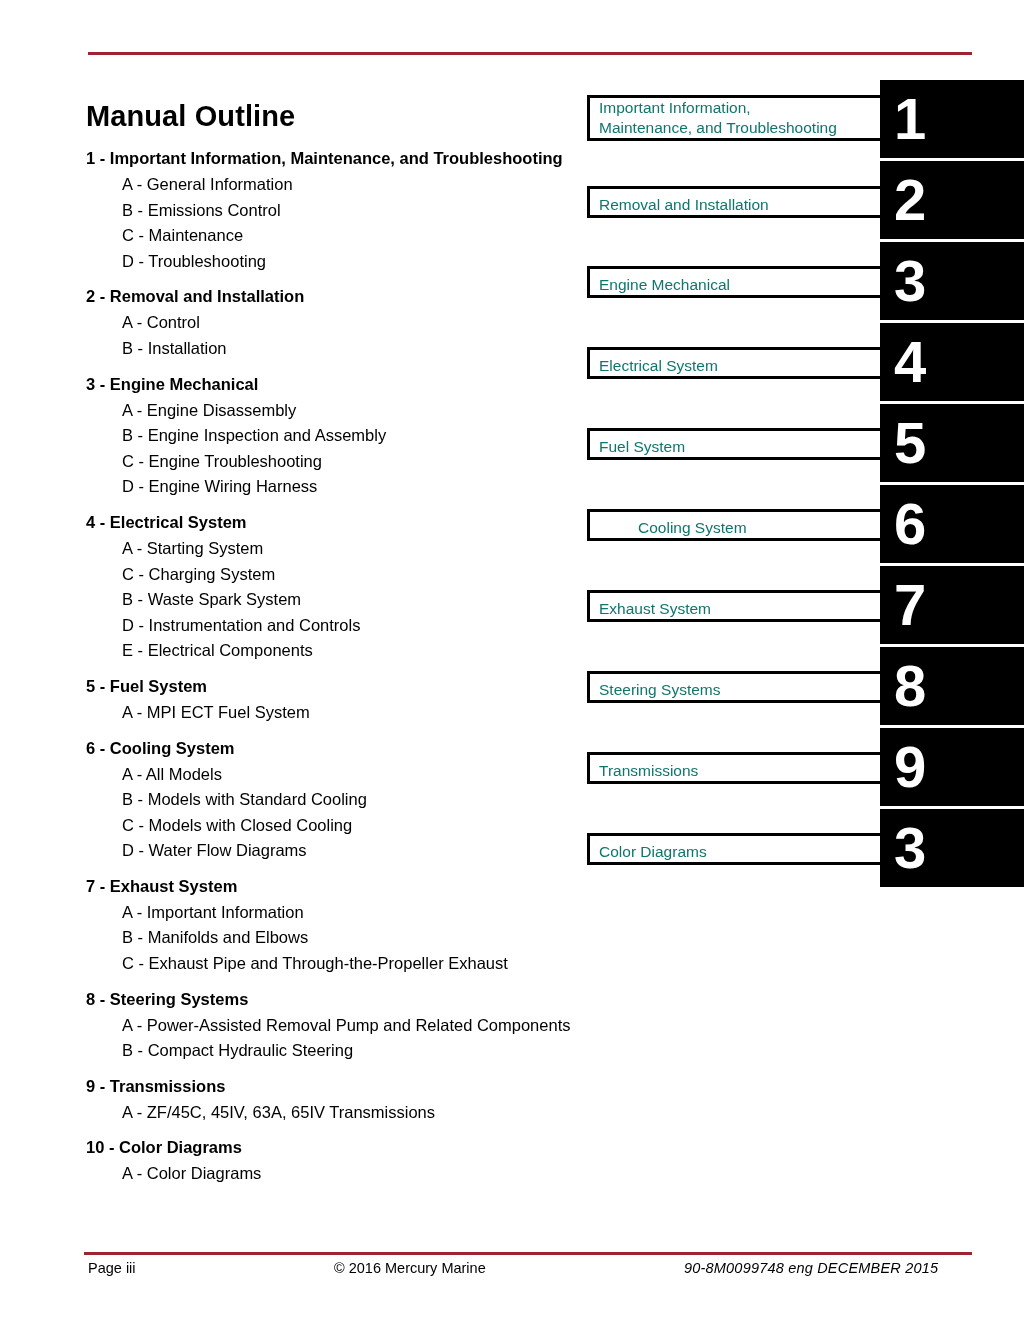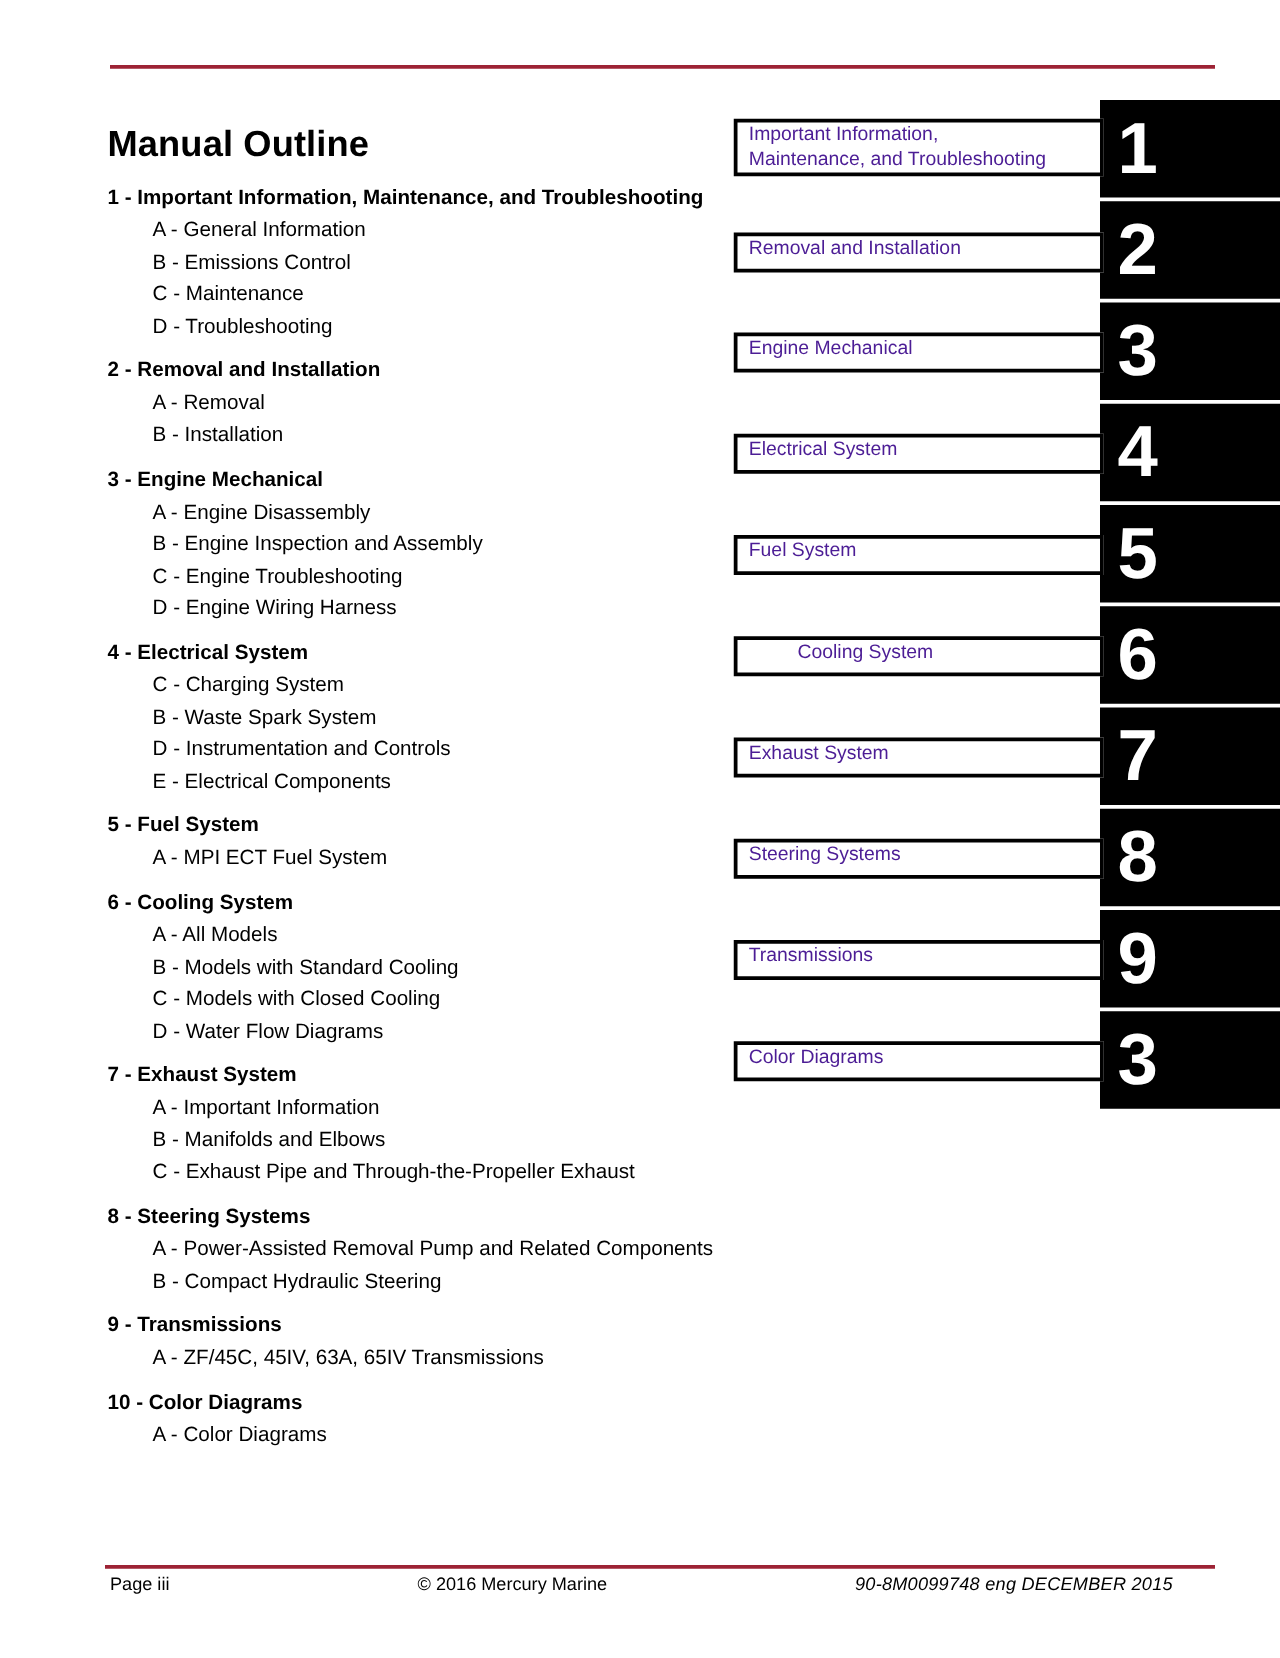"Important Information," .tab-label { align-items: flex-start -> flex-end; color: #4c1d95 -> #0f766e }
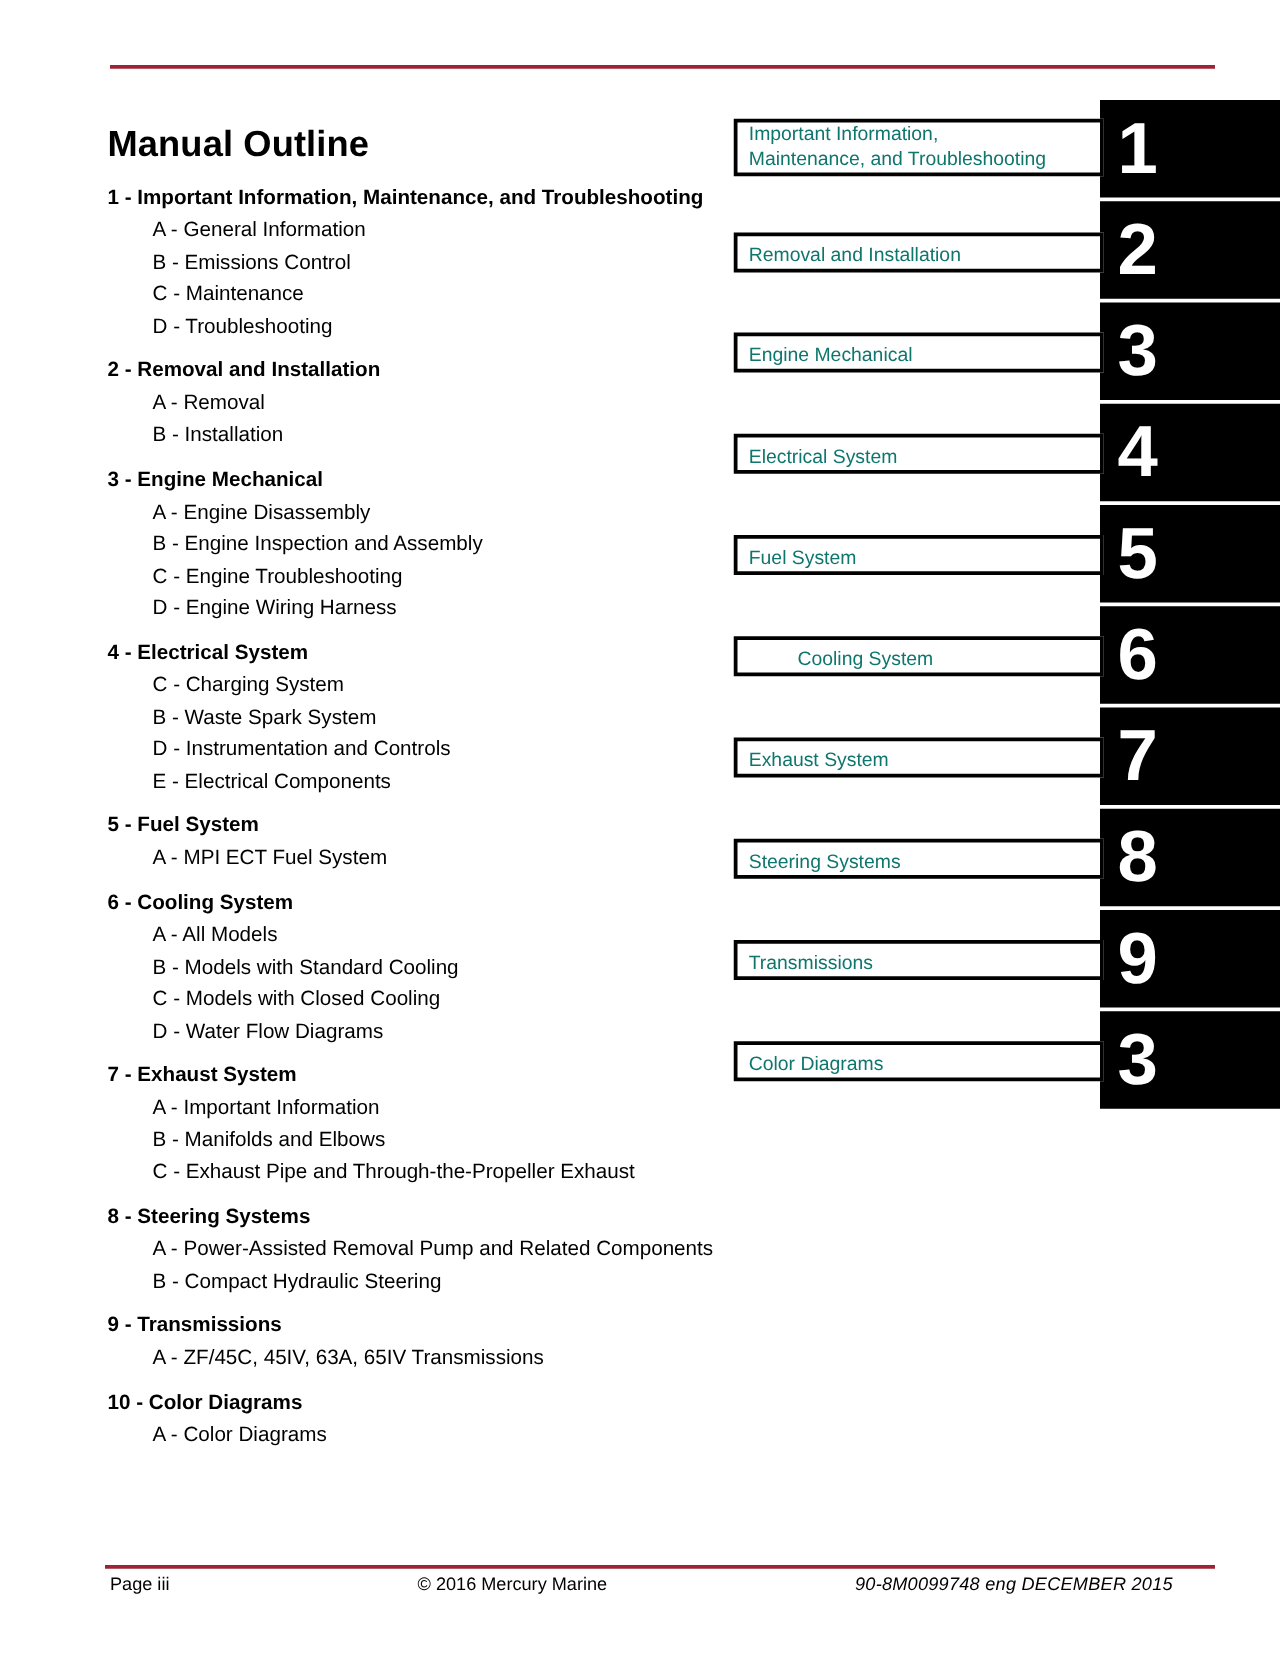"A - Removal" div.sub { text: Removal -> Control }
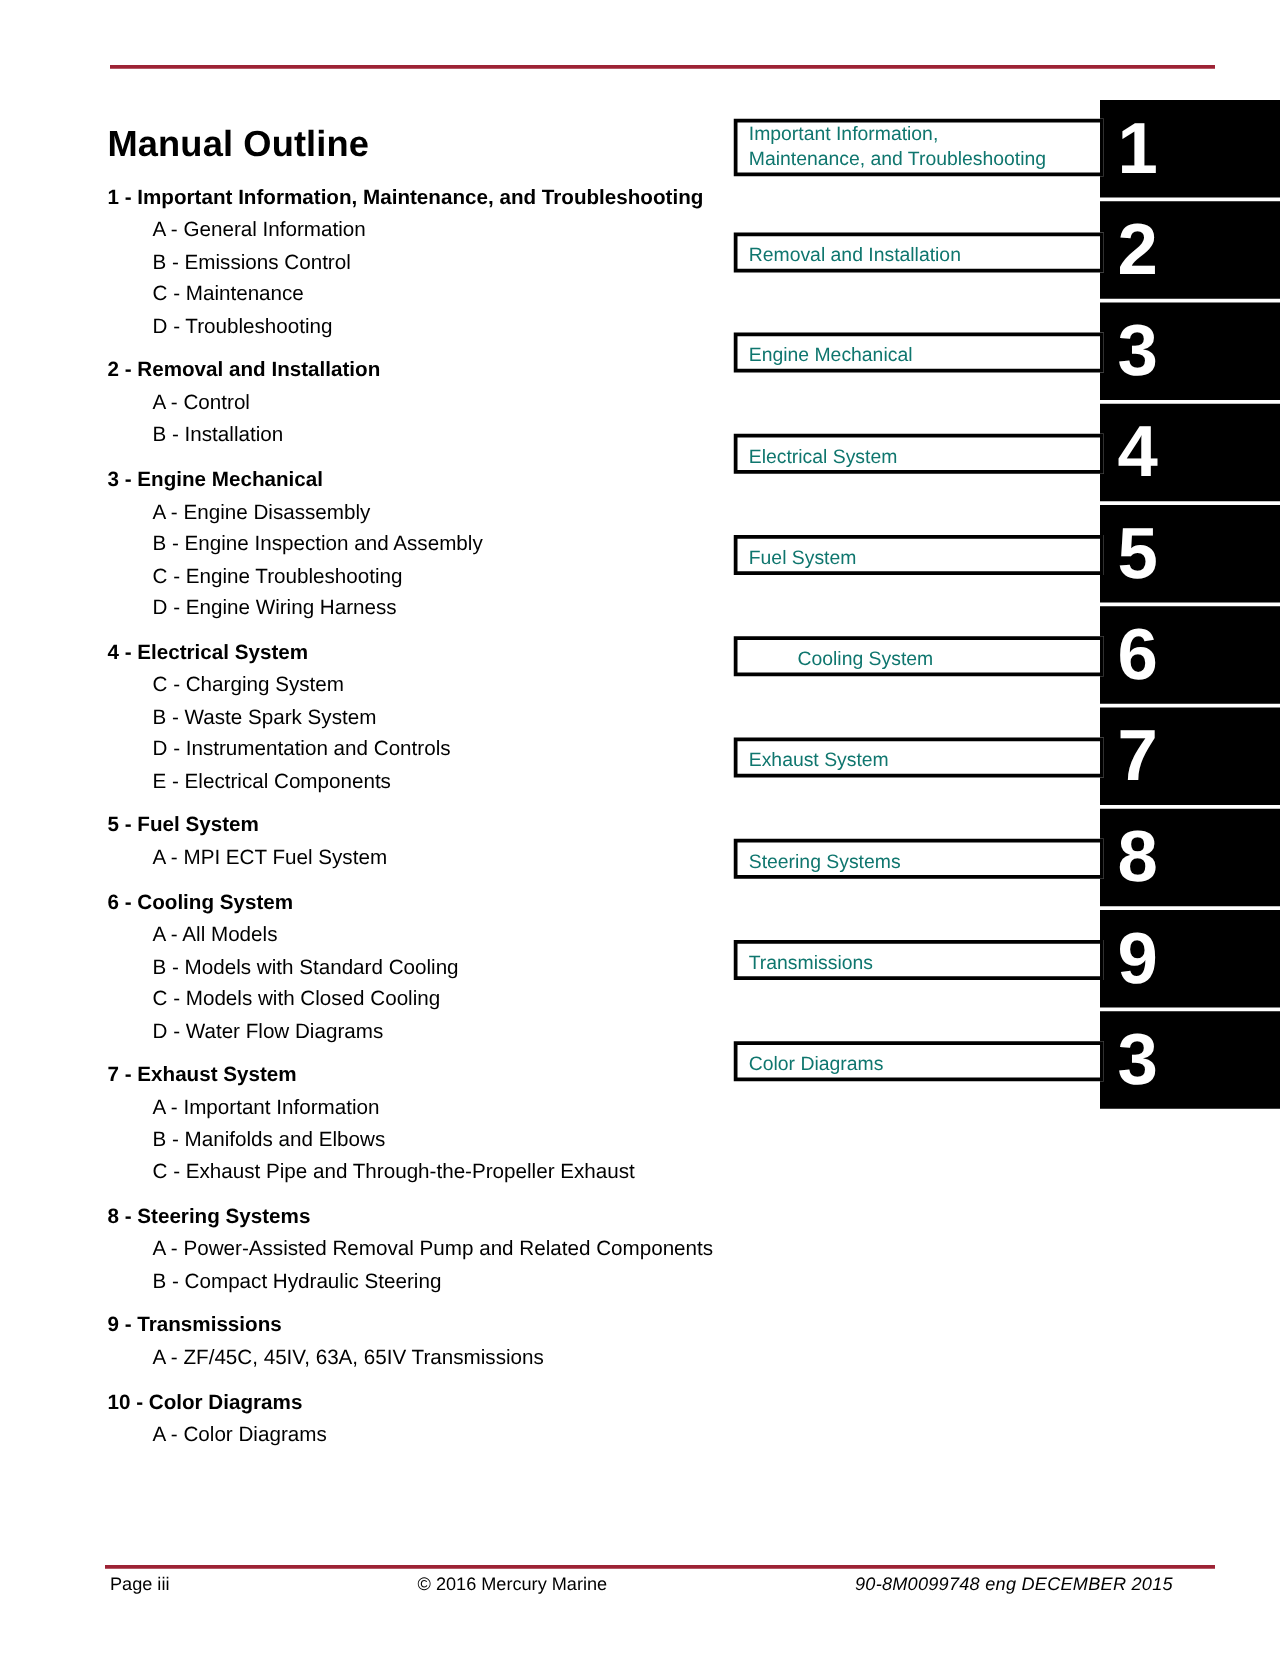"A - Starting System" div.sub { html: none -> <div>A - Starting System</div> }
